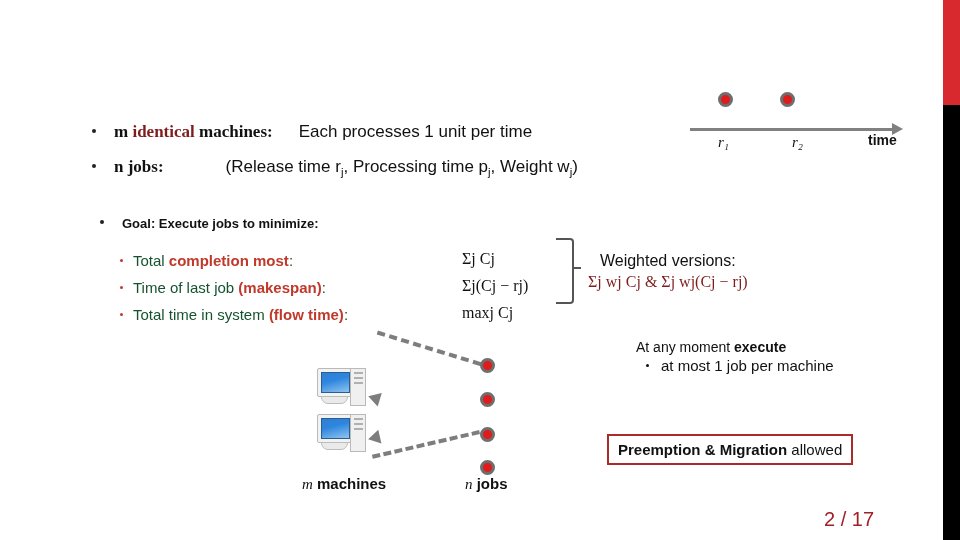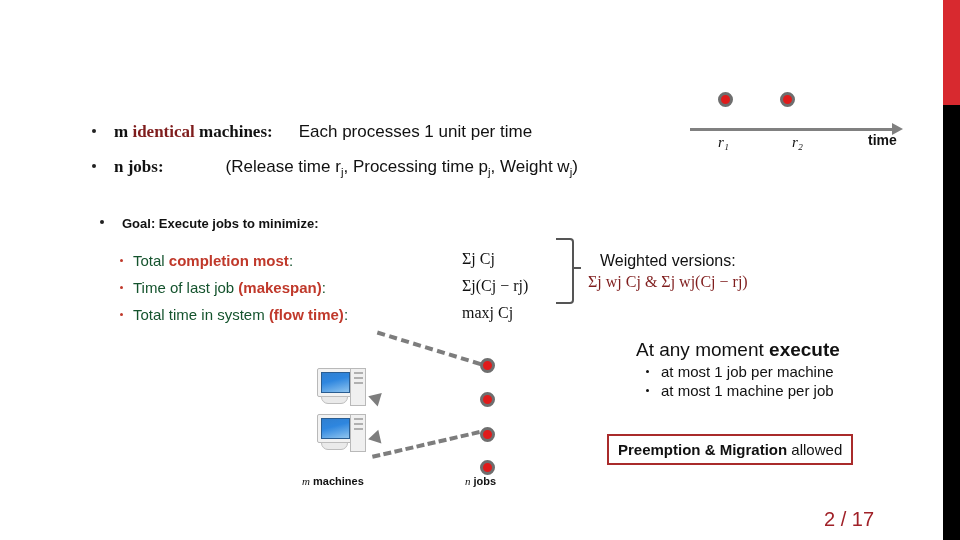"At any moment execute" .m-head { font-size: 19px -> 14px }
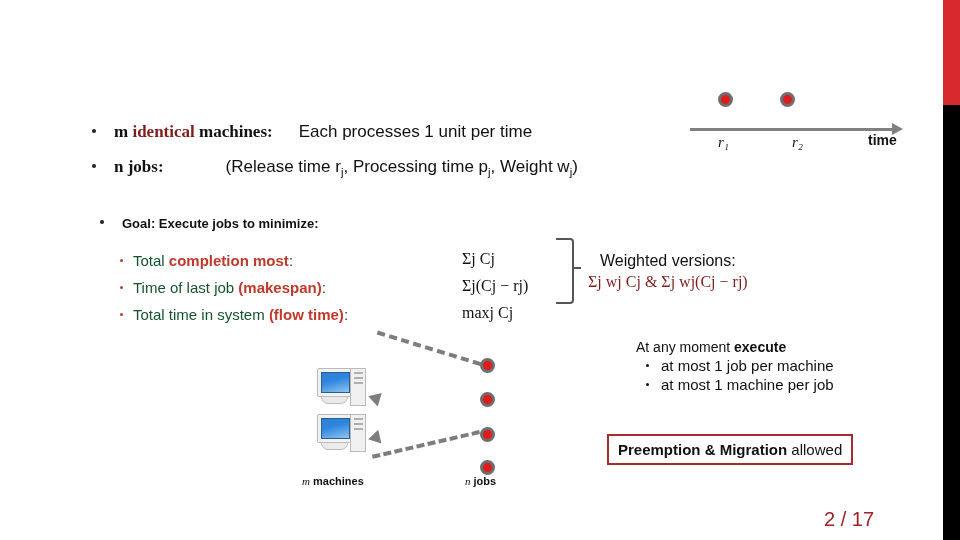"at most 1 machine per" div.m-row { html: <div> <span></span> <span>at most 1 machine per job</span> </div> -> none }
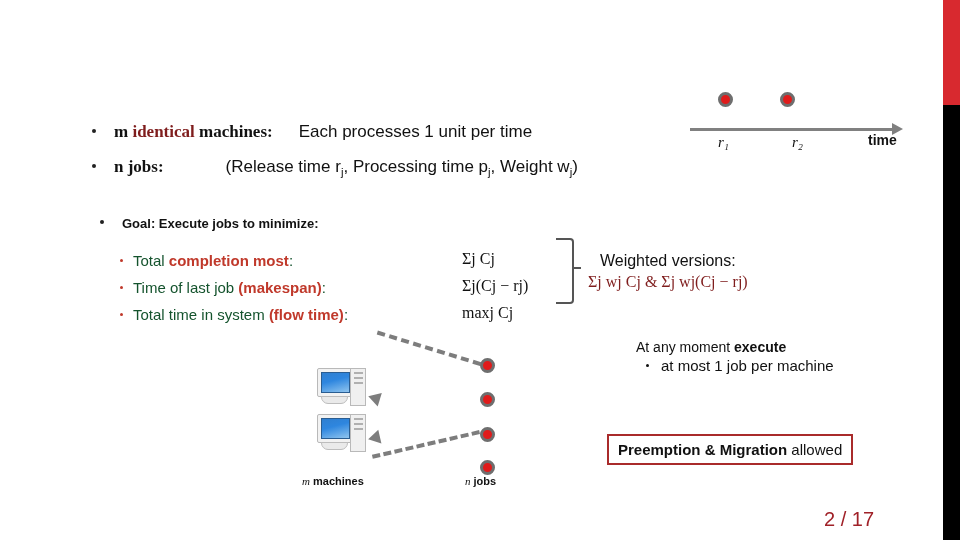"m machines" .dlabel { font-size: 11px -> 15px }
